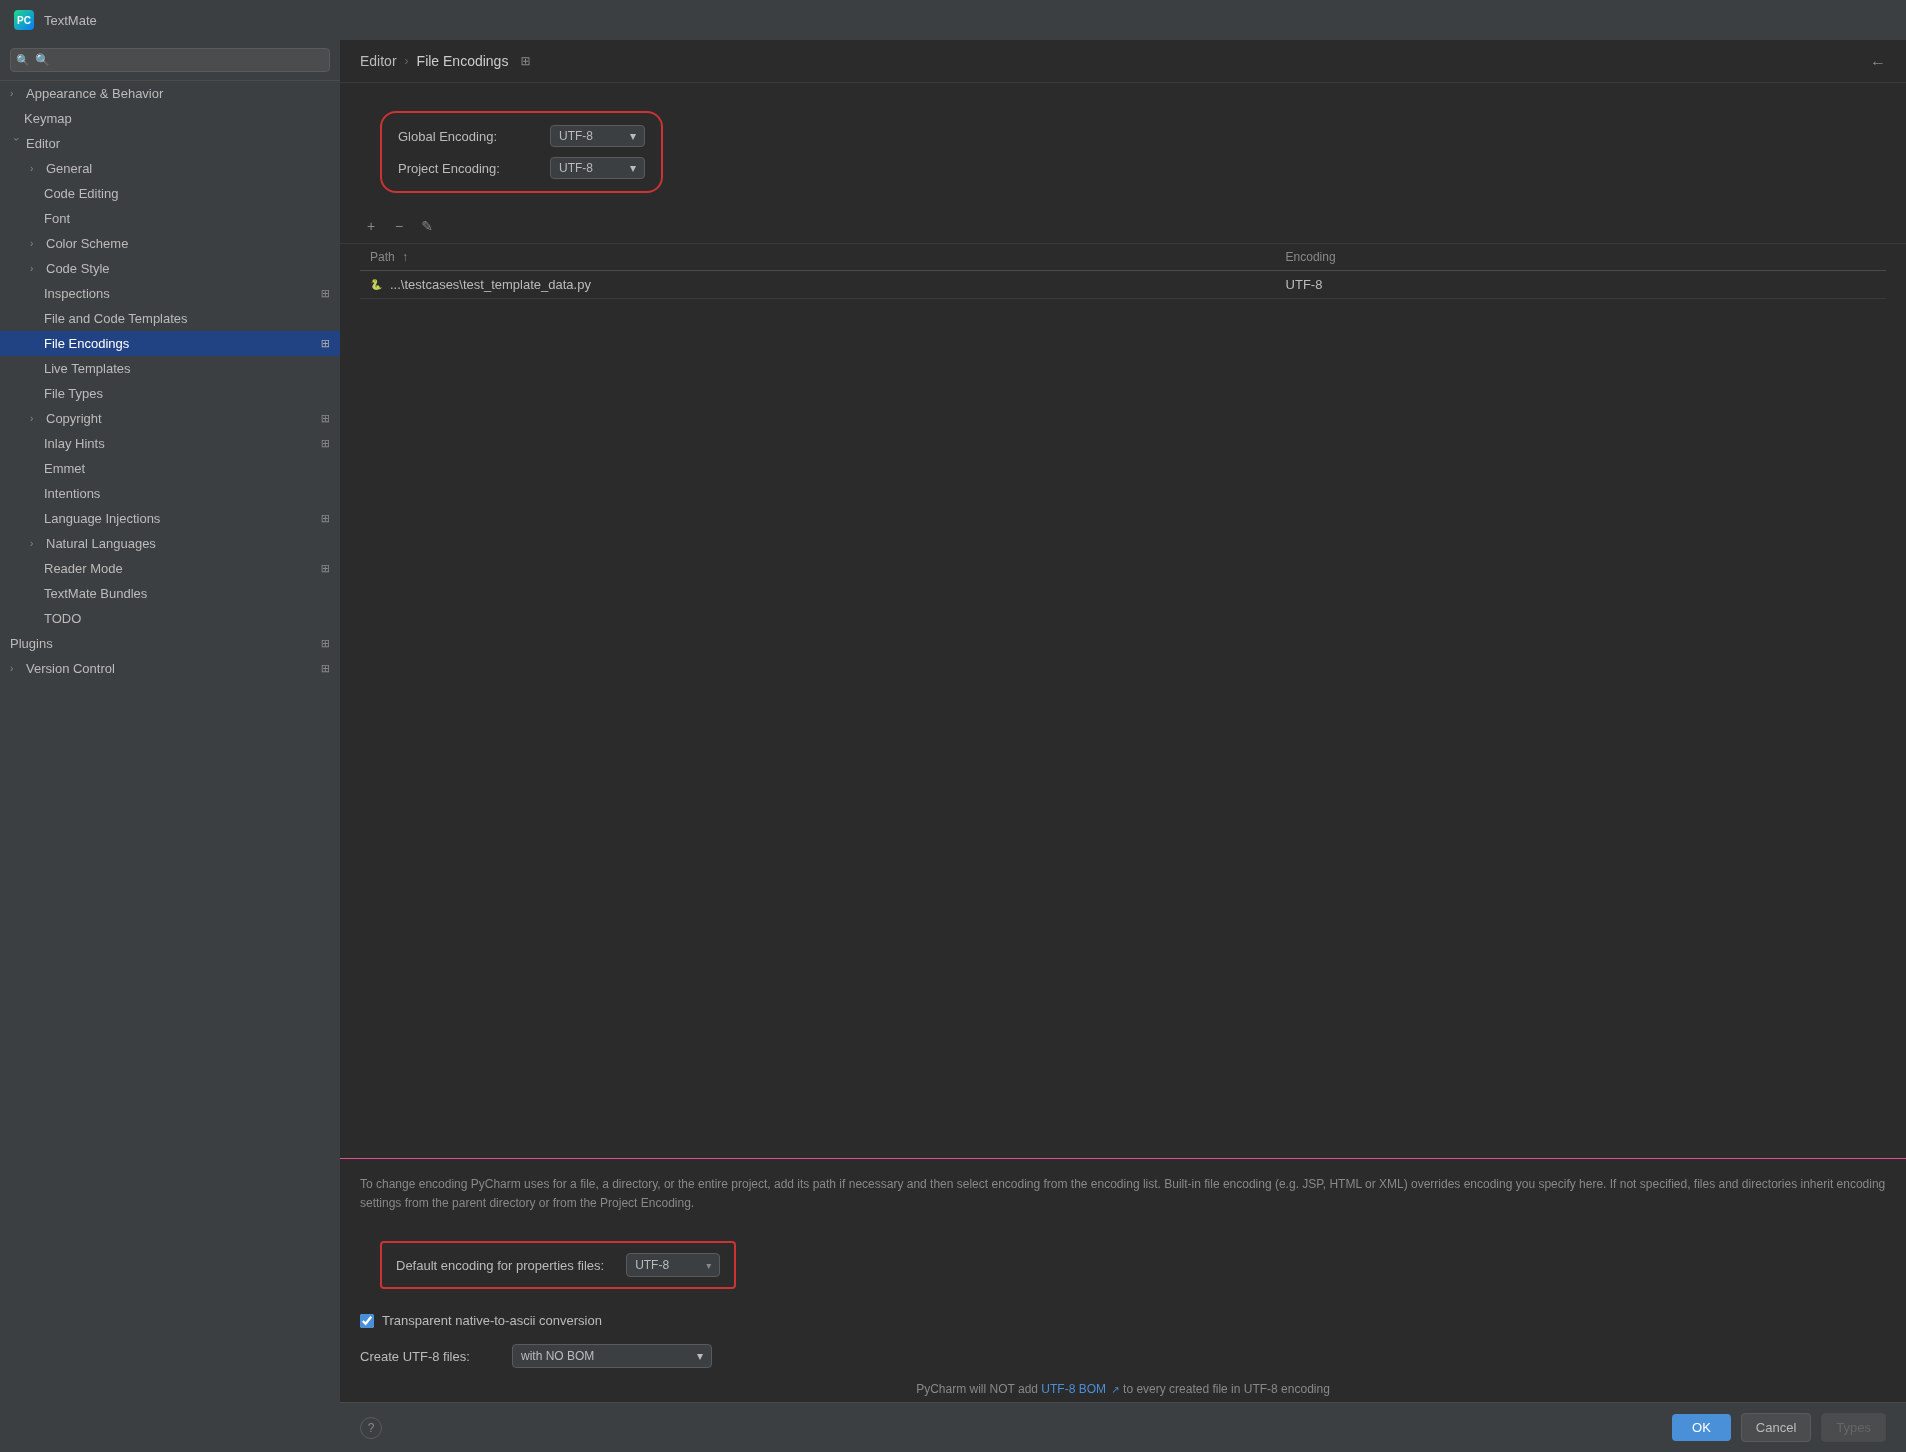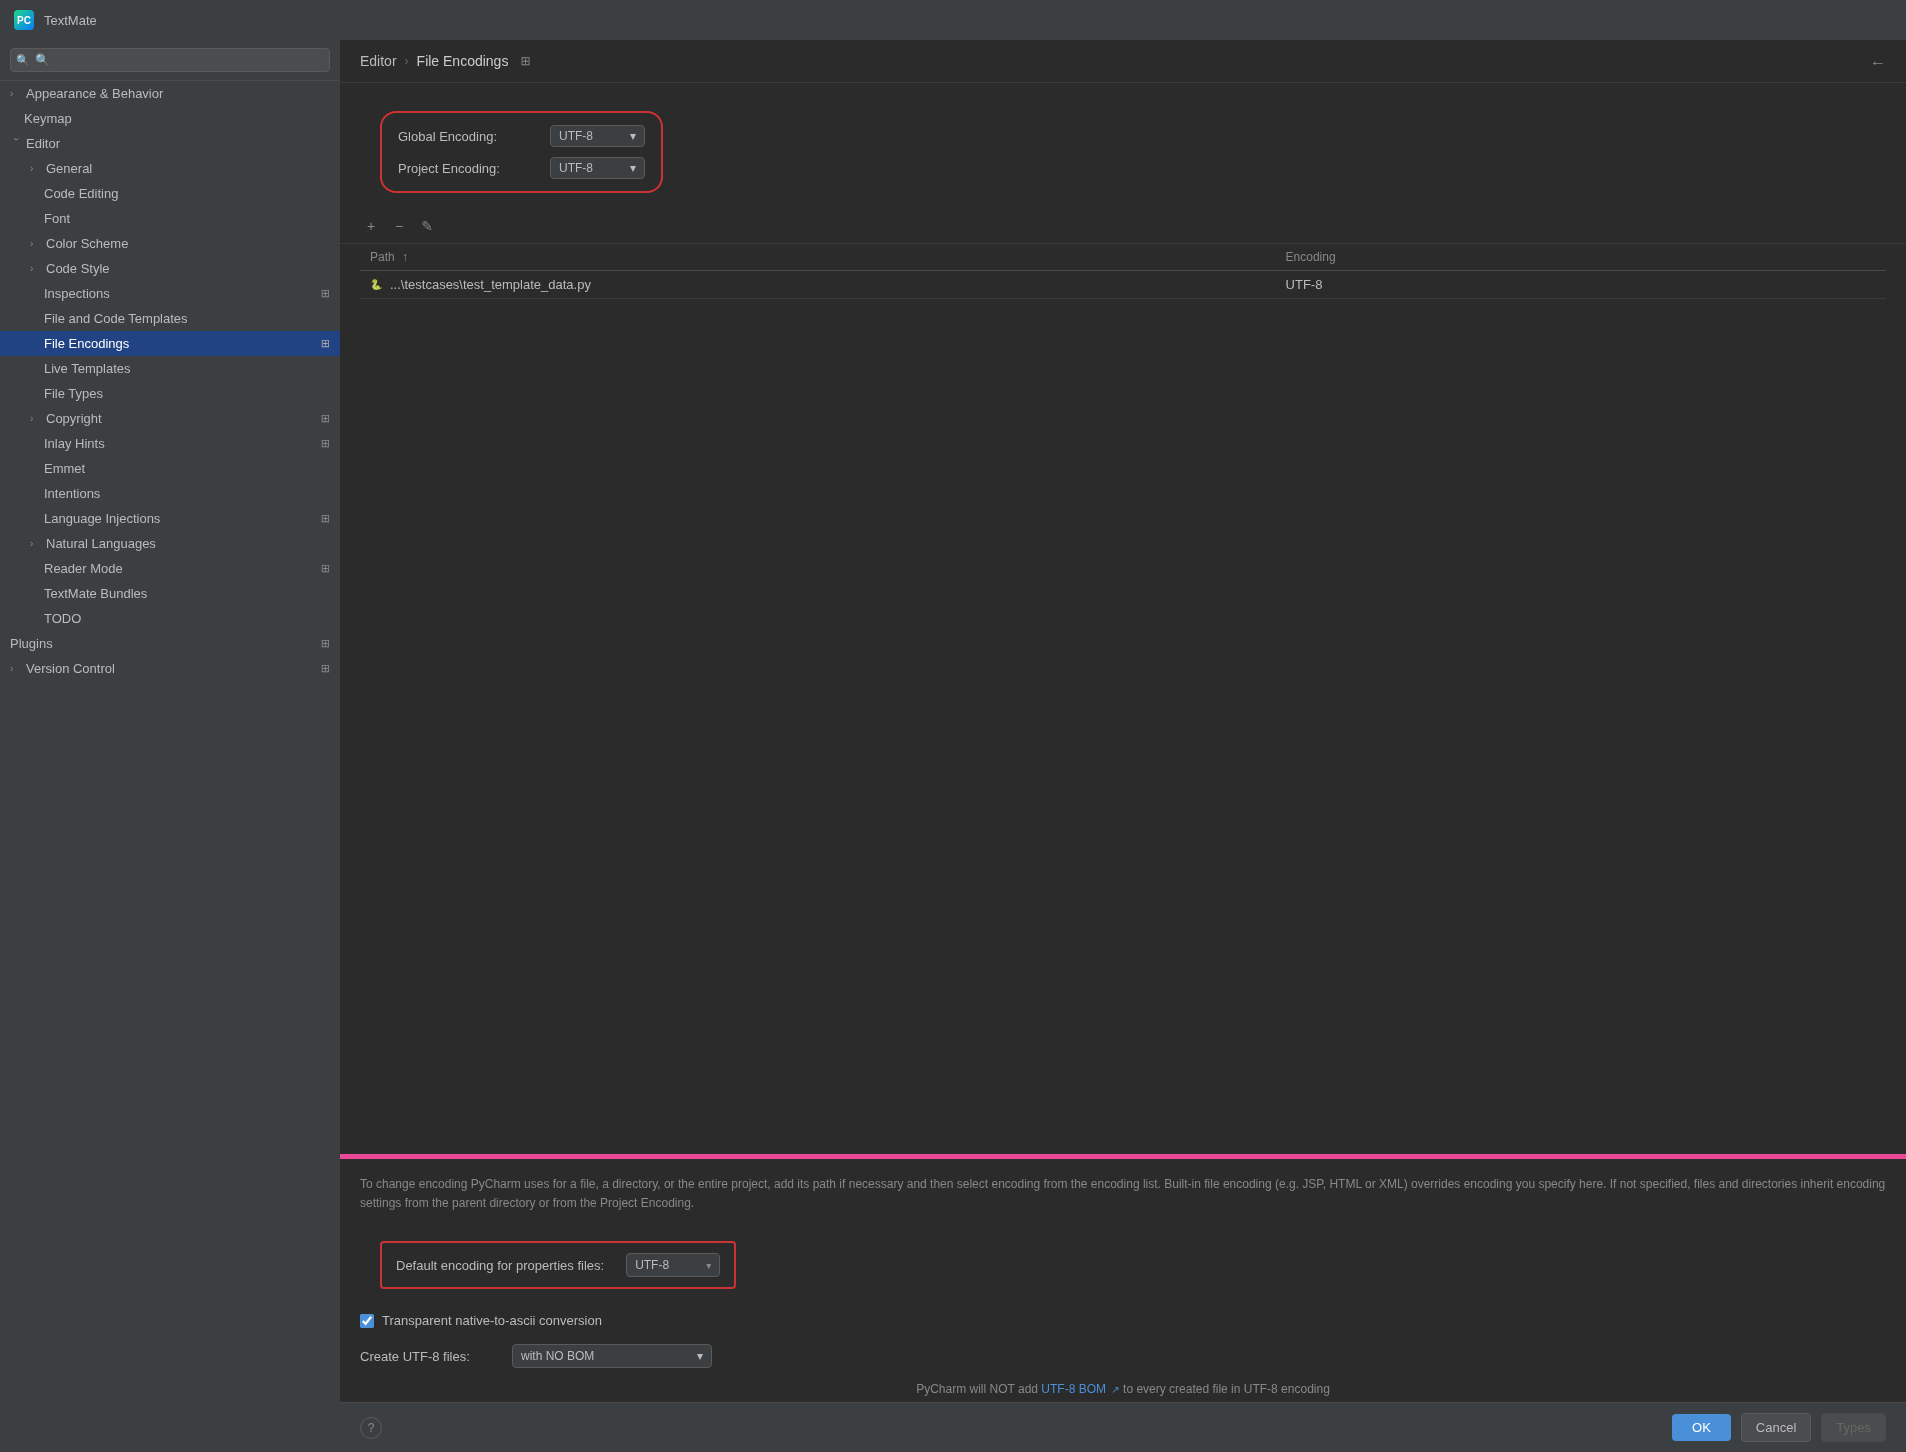"To change encoding PyCharm uses" .description-text { border-top: 5px solid #ec4899 -> 1px solid #ec4899 }
